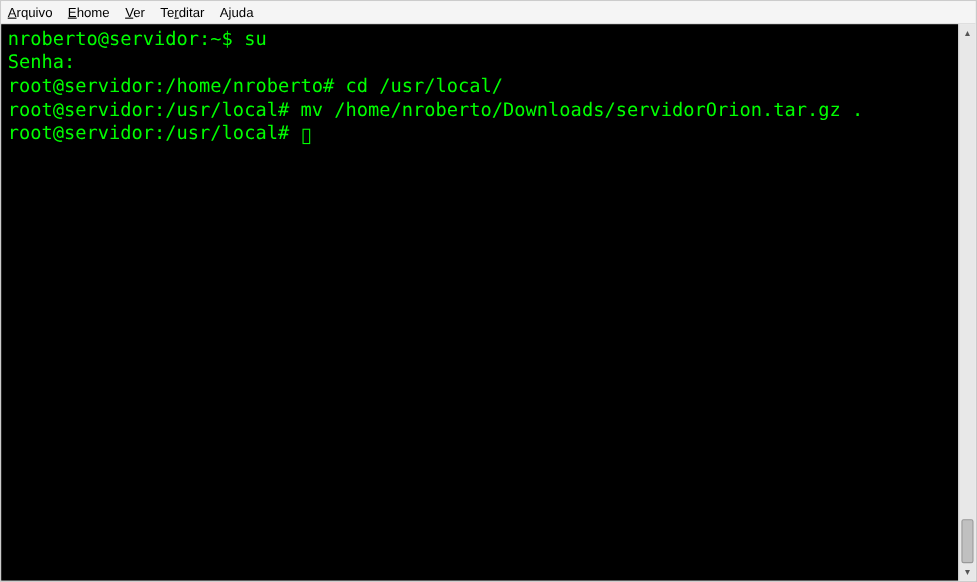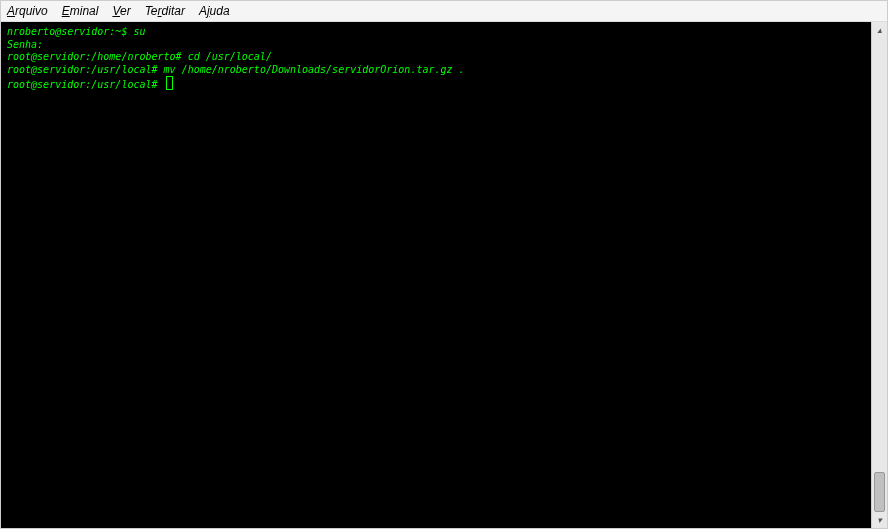"Arquivo" * { font-style: italic -> none }
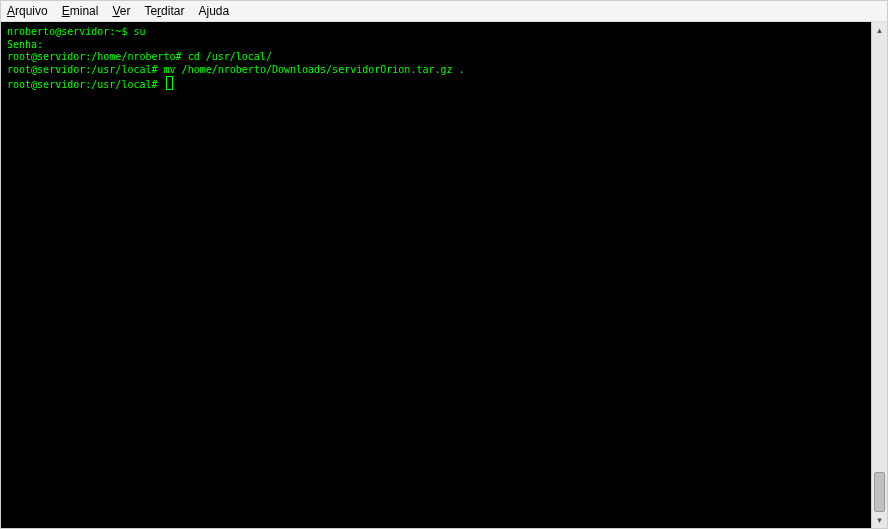"minal" span { text: minal -> home }
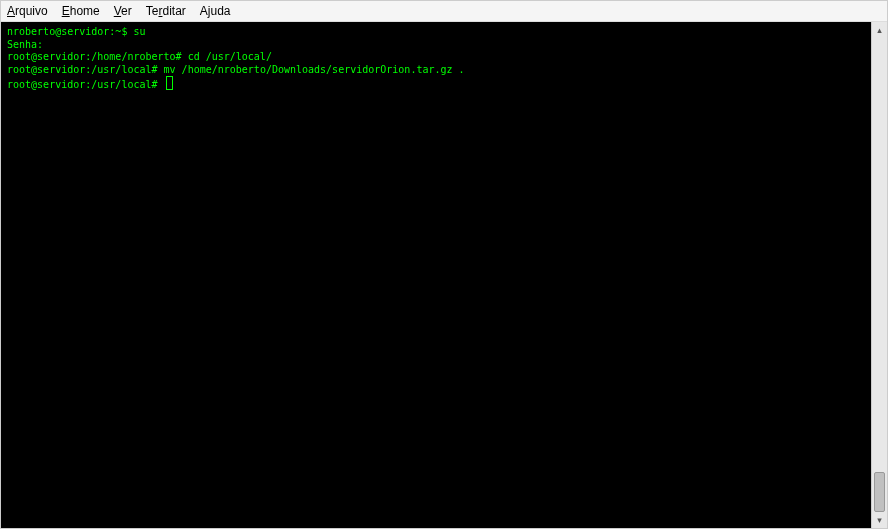"nroberto@servidor:~$ su" .terminal { font-size: 10px -> 17px }
